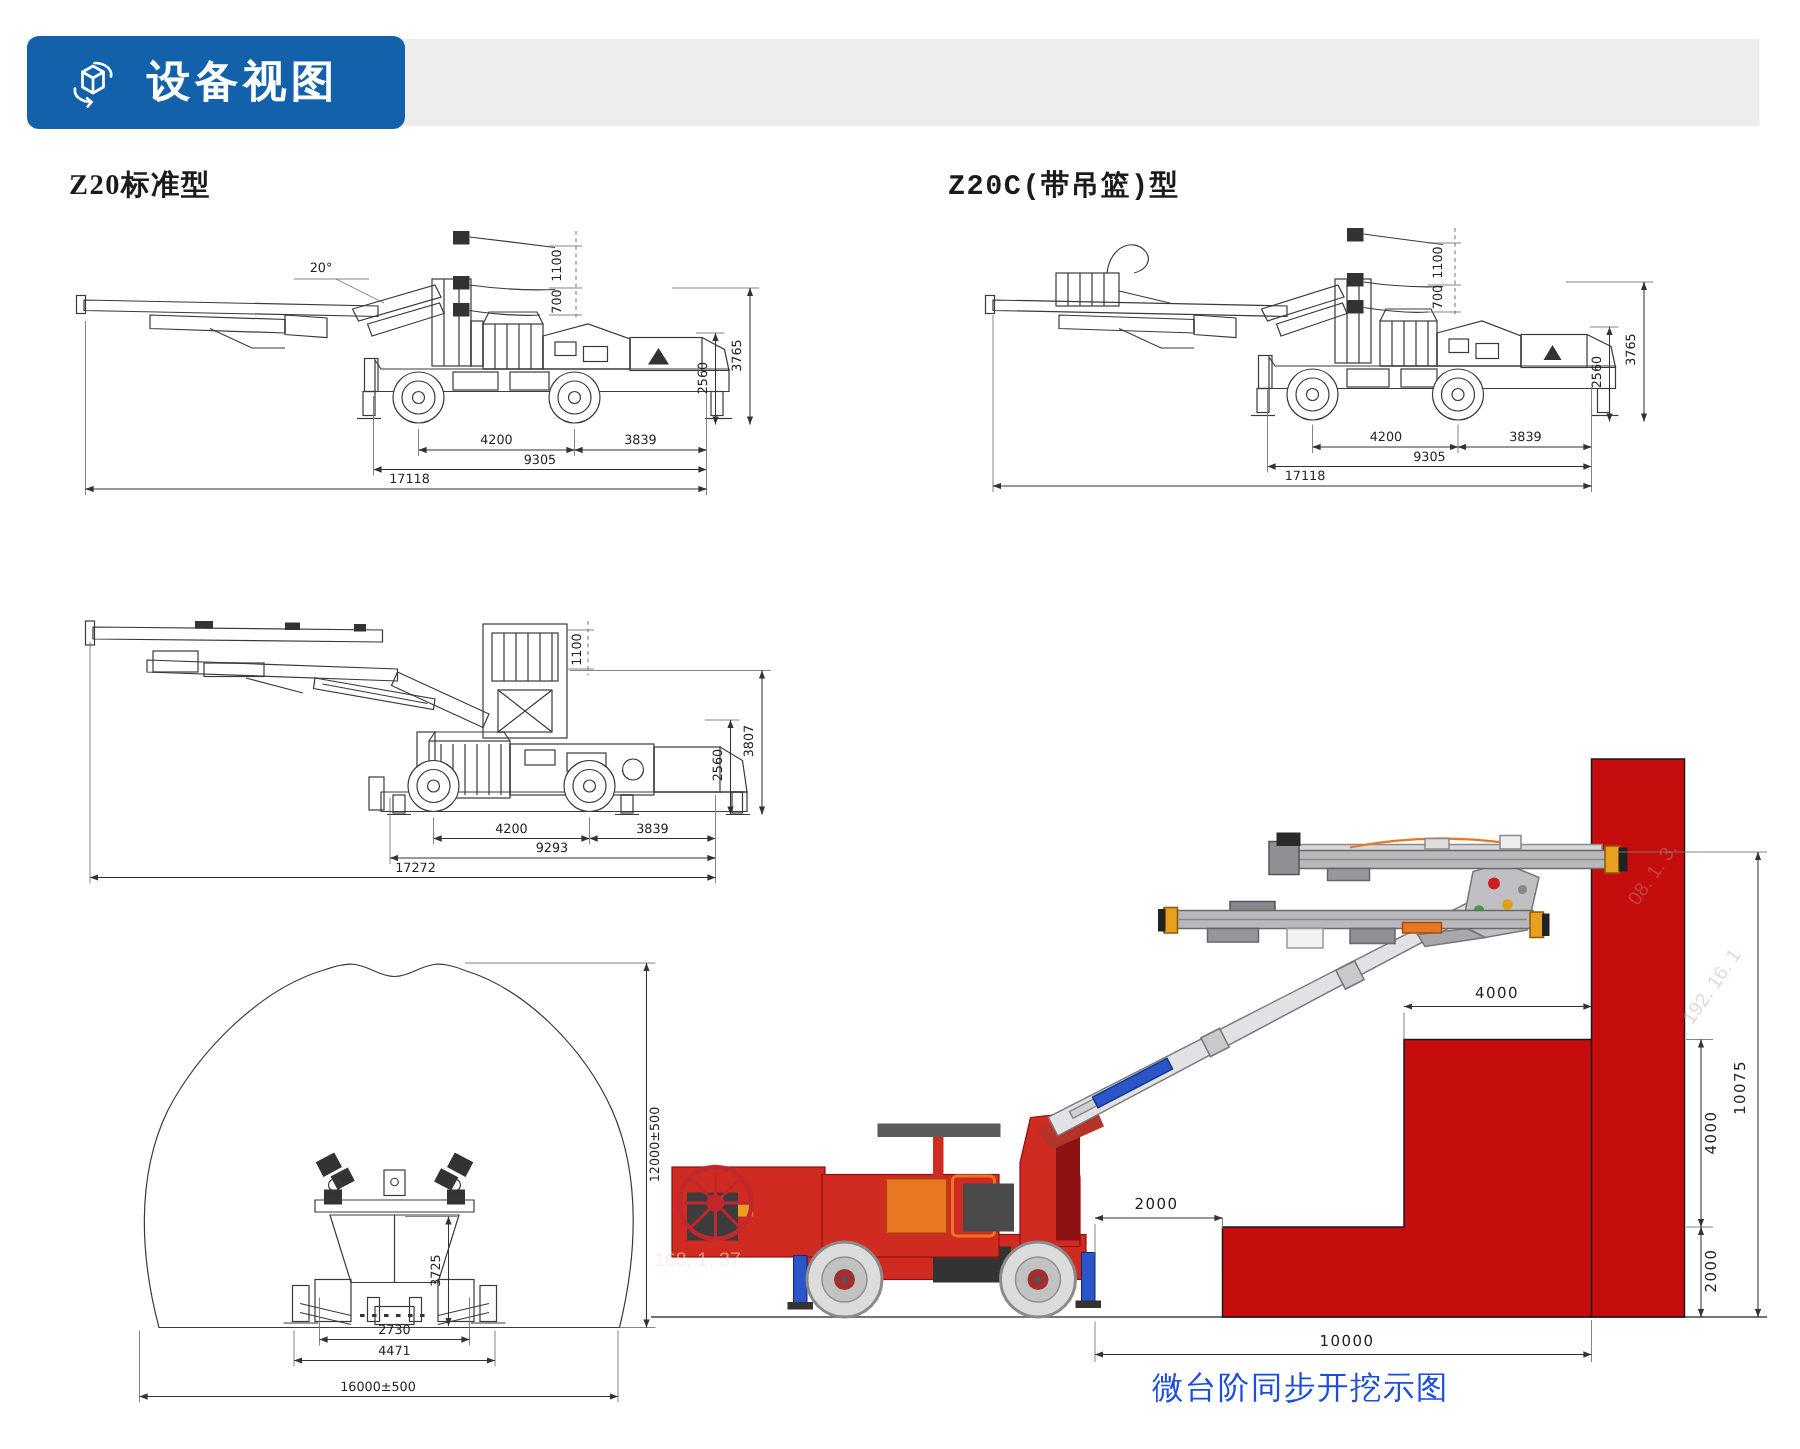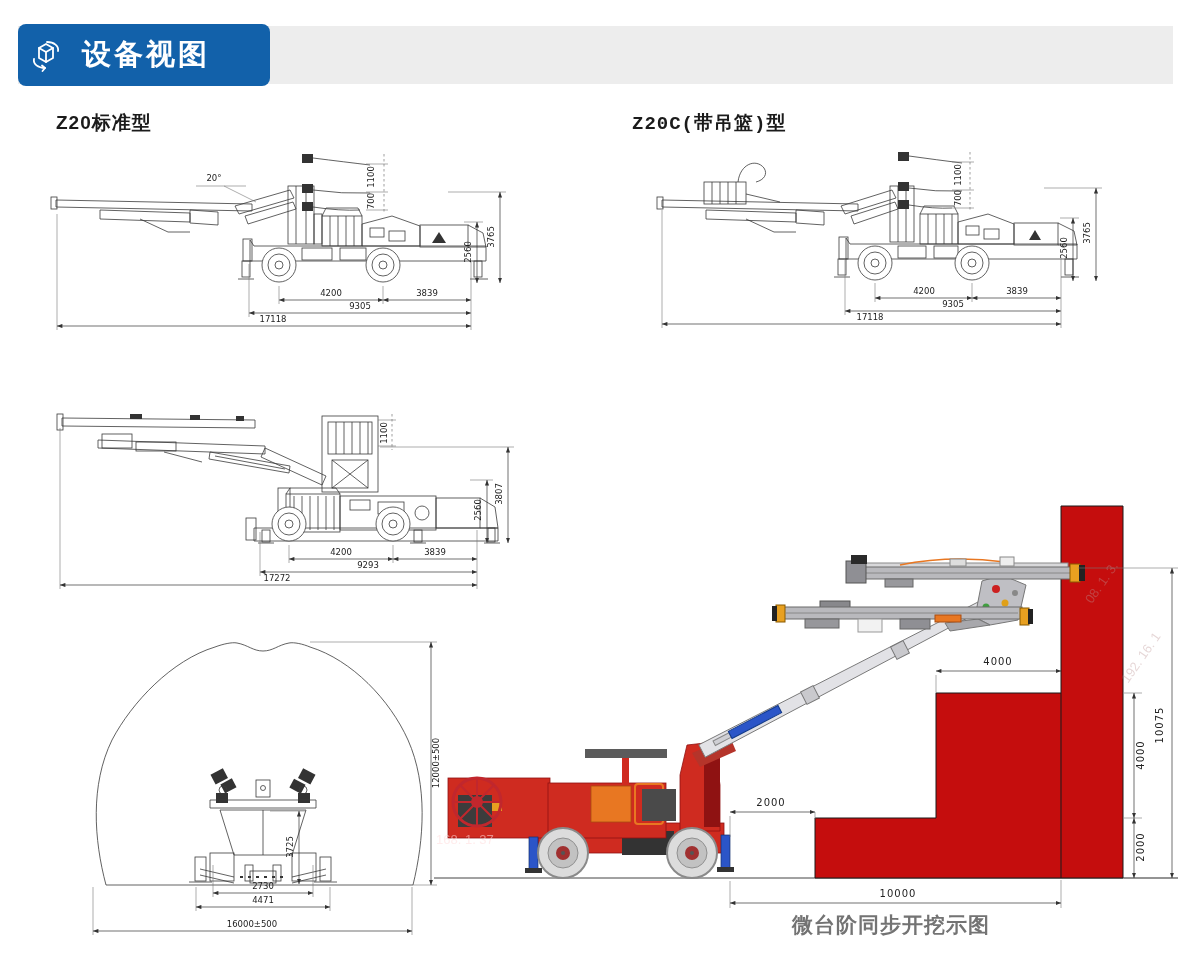"设备视图" .chip { padding-left: 8px -> 24px }
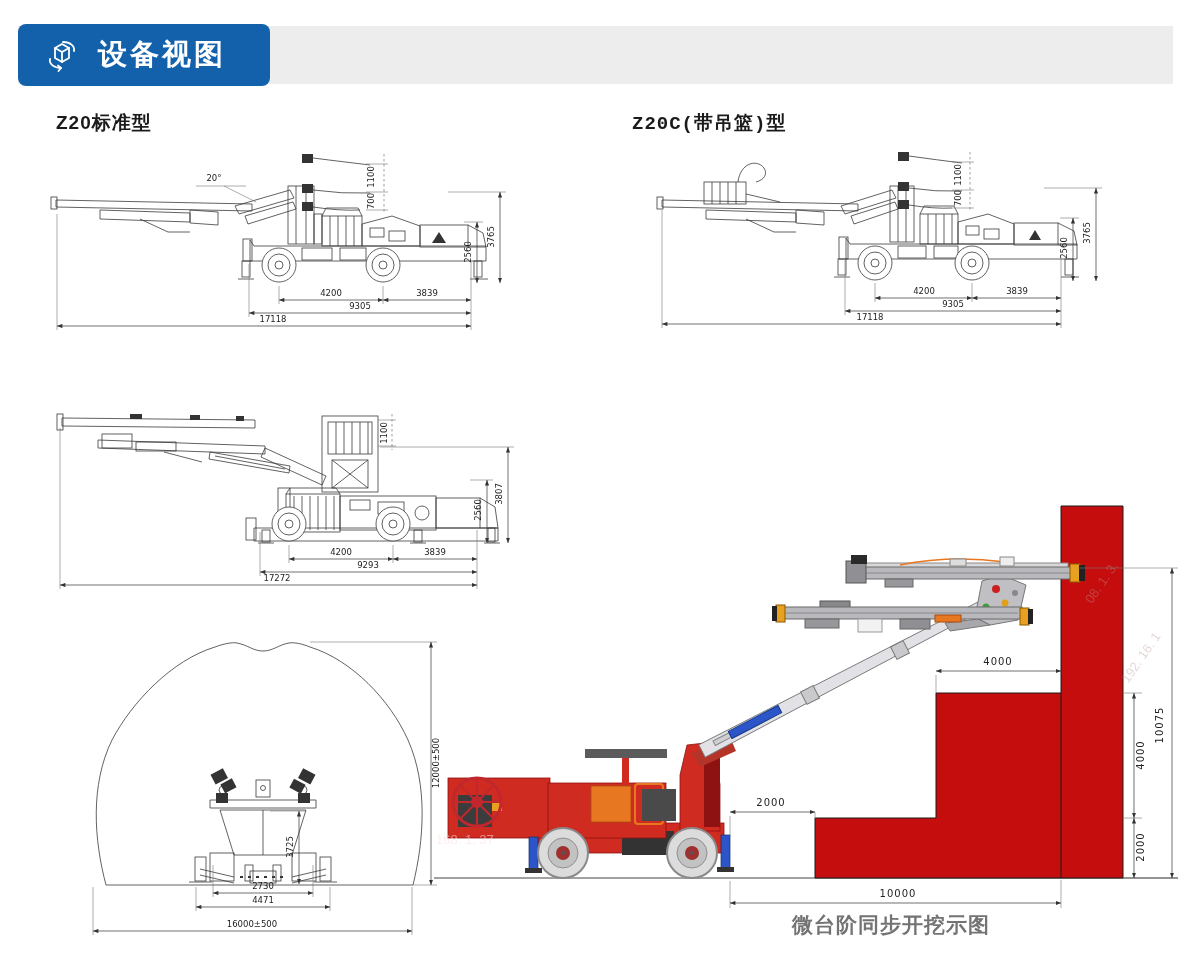"Z20标准型" .h1 { font-family: none -> Liberation Serif, serif; left: 56px -> 46px }
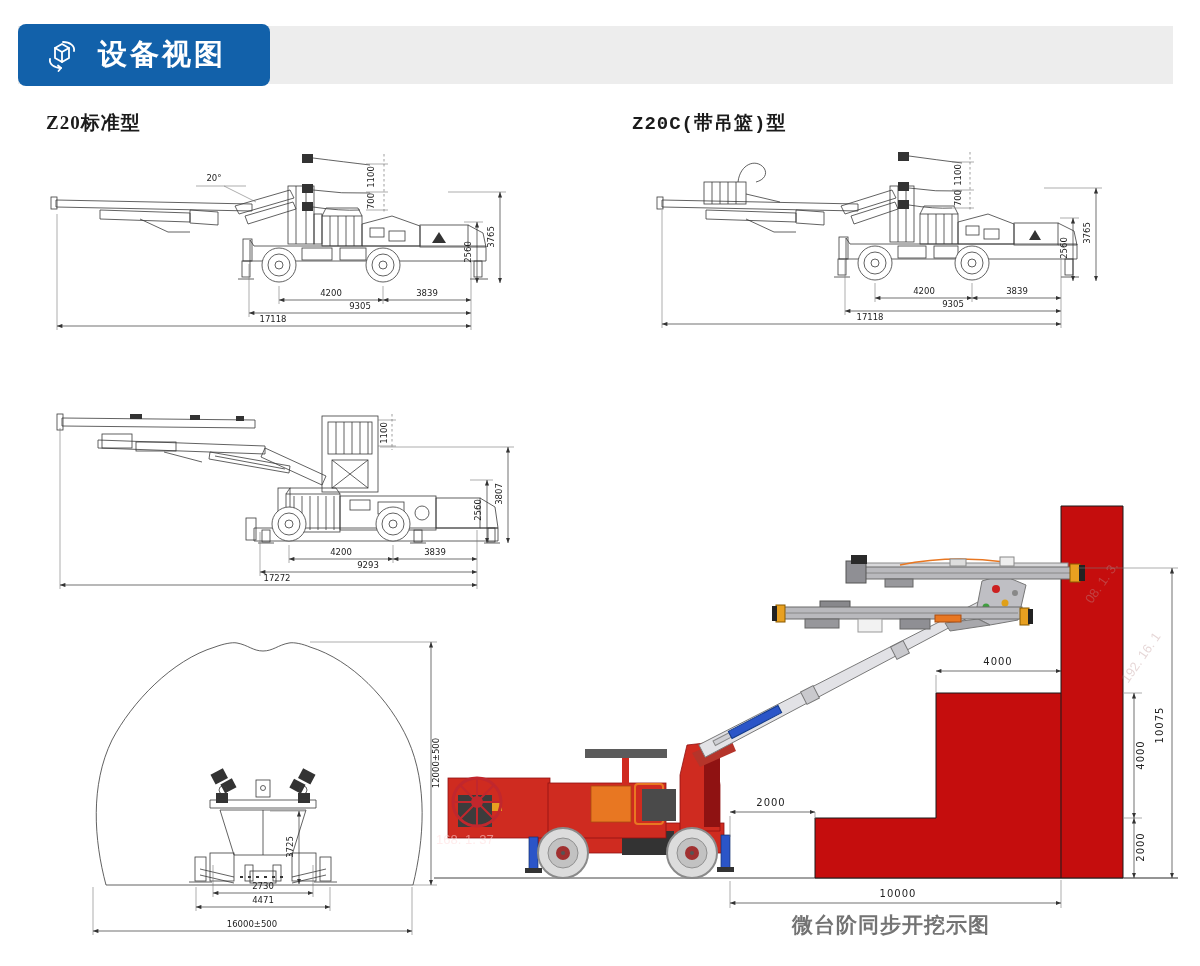"微台阶同步开挖示图" .cap { color: #737373 -> #1d4ed8; font-weight: 700 -> 400; left: 792px -> 768px }
